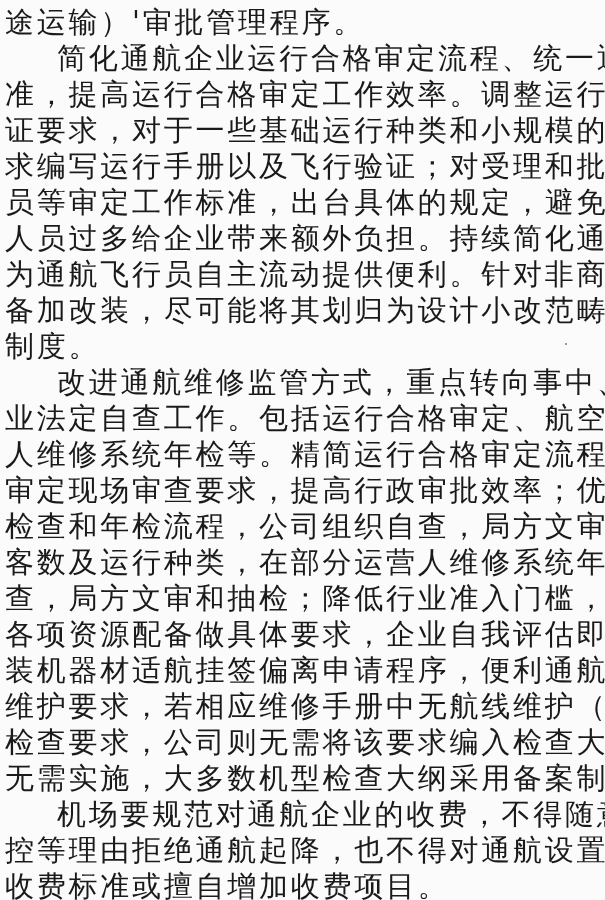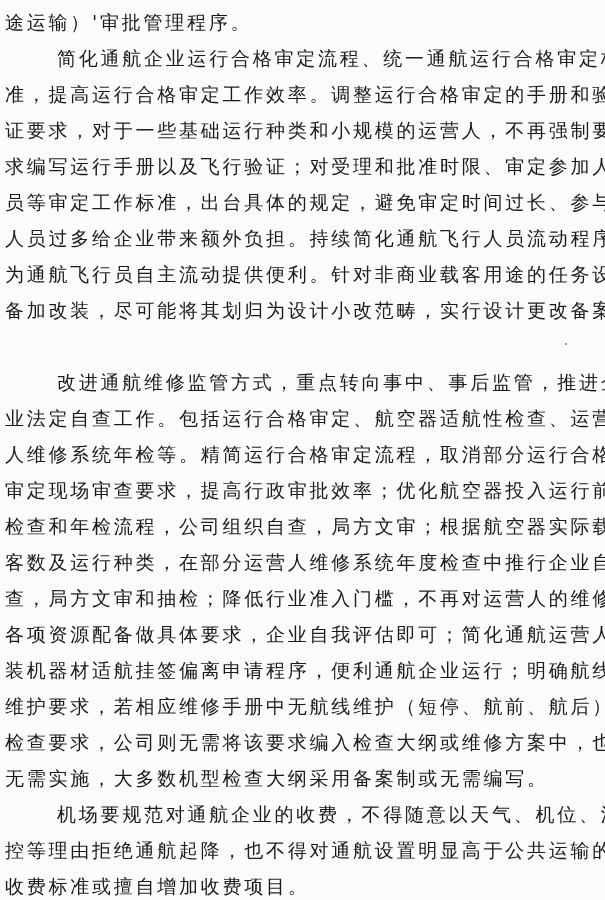"途运输）'审批管理程序。" .line { font-size: 19px -> 29px }
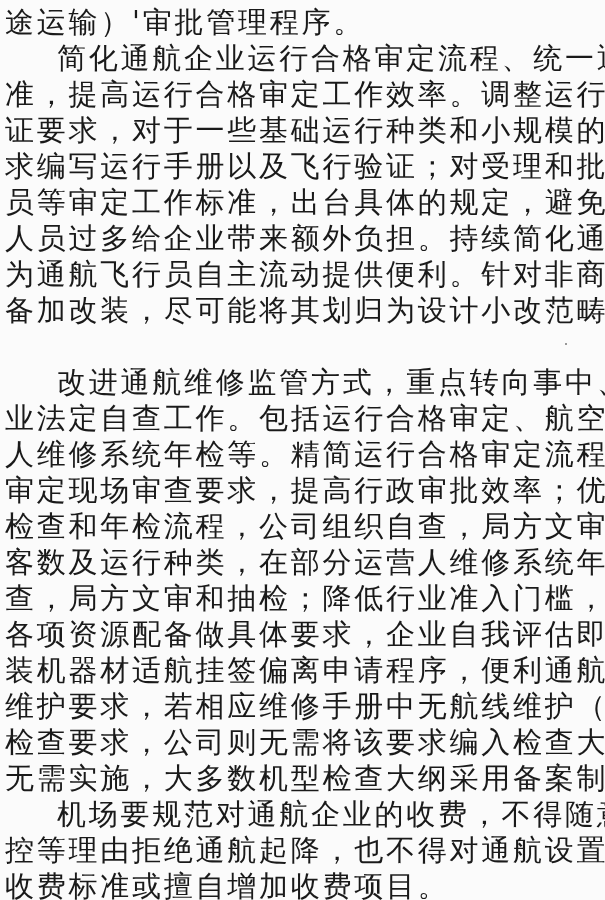"制度。" div.line { html: none -> <div>制度。</div> }
